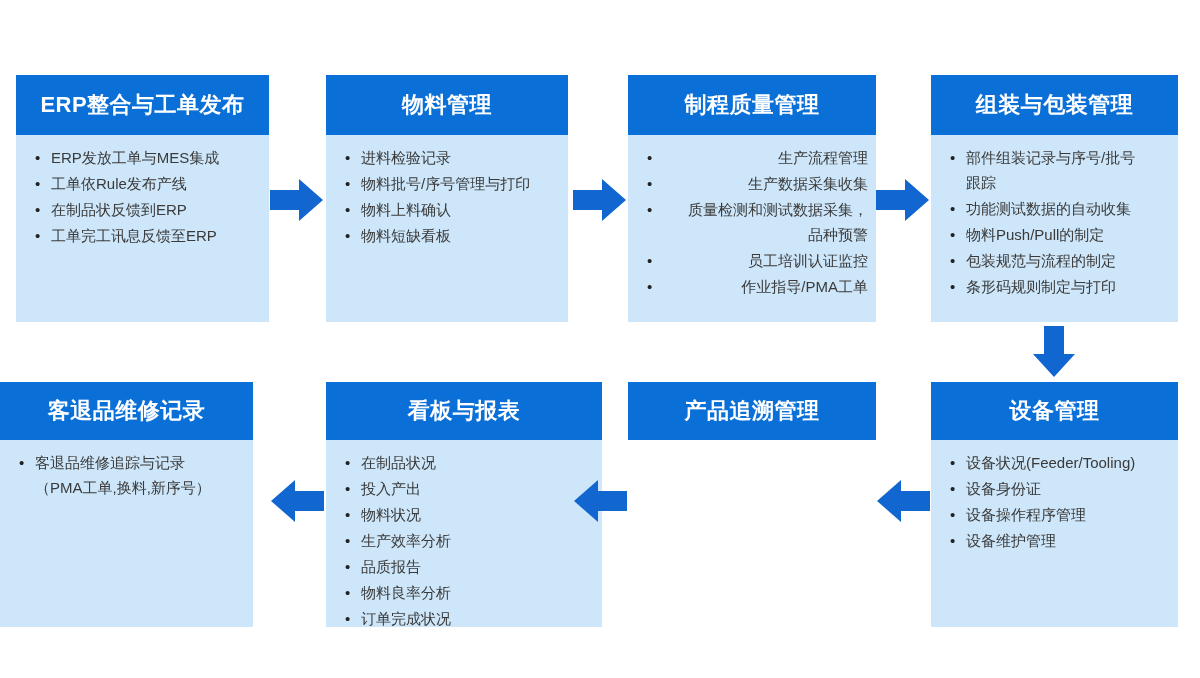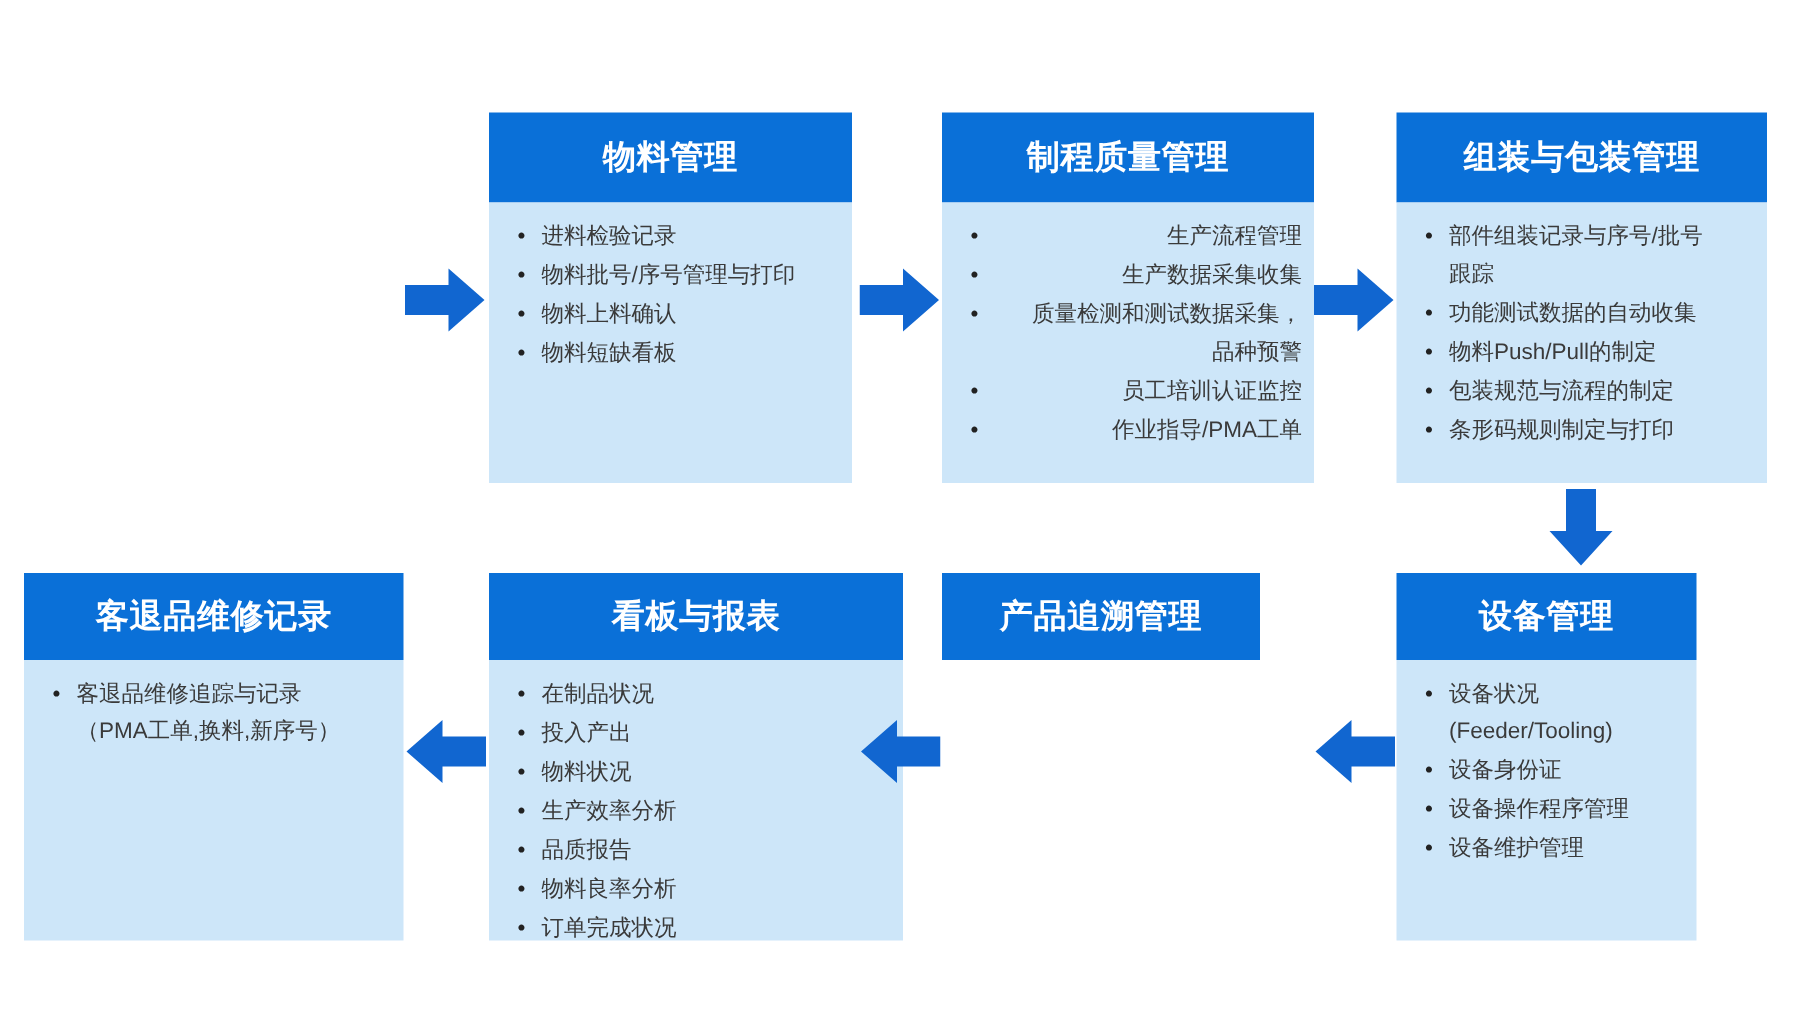"ERP整合与工单发布" div.box { html: none -> <div> <div> <span>ERP整合与工单发布</span> </div> <div> <ul> <li>ERP发放工单与MES集成</li> <li>工单依Rule发布产线</li> <li>在制品状反馈到ERP</li> <li>工单完工讯息反馈至ERP</li> </ul> </div> </div> }
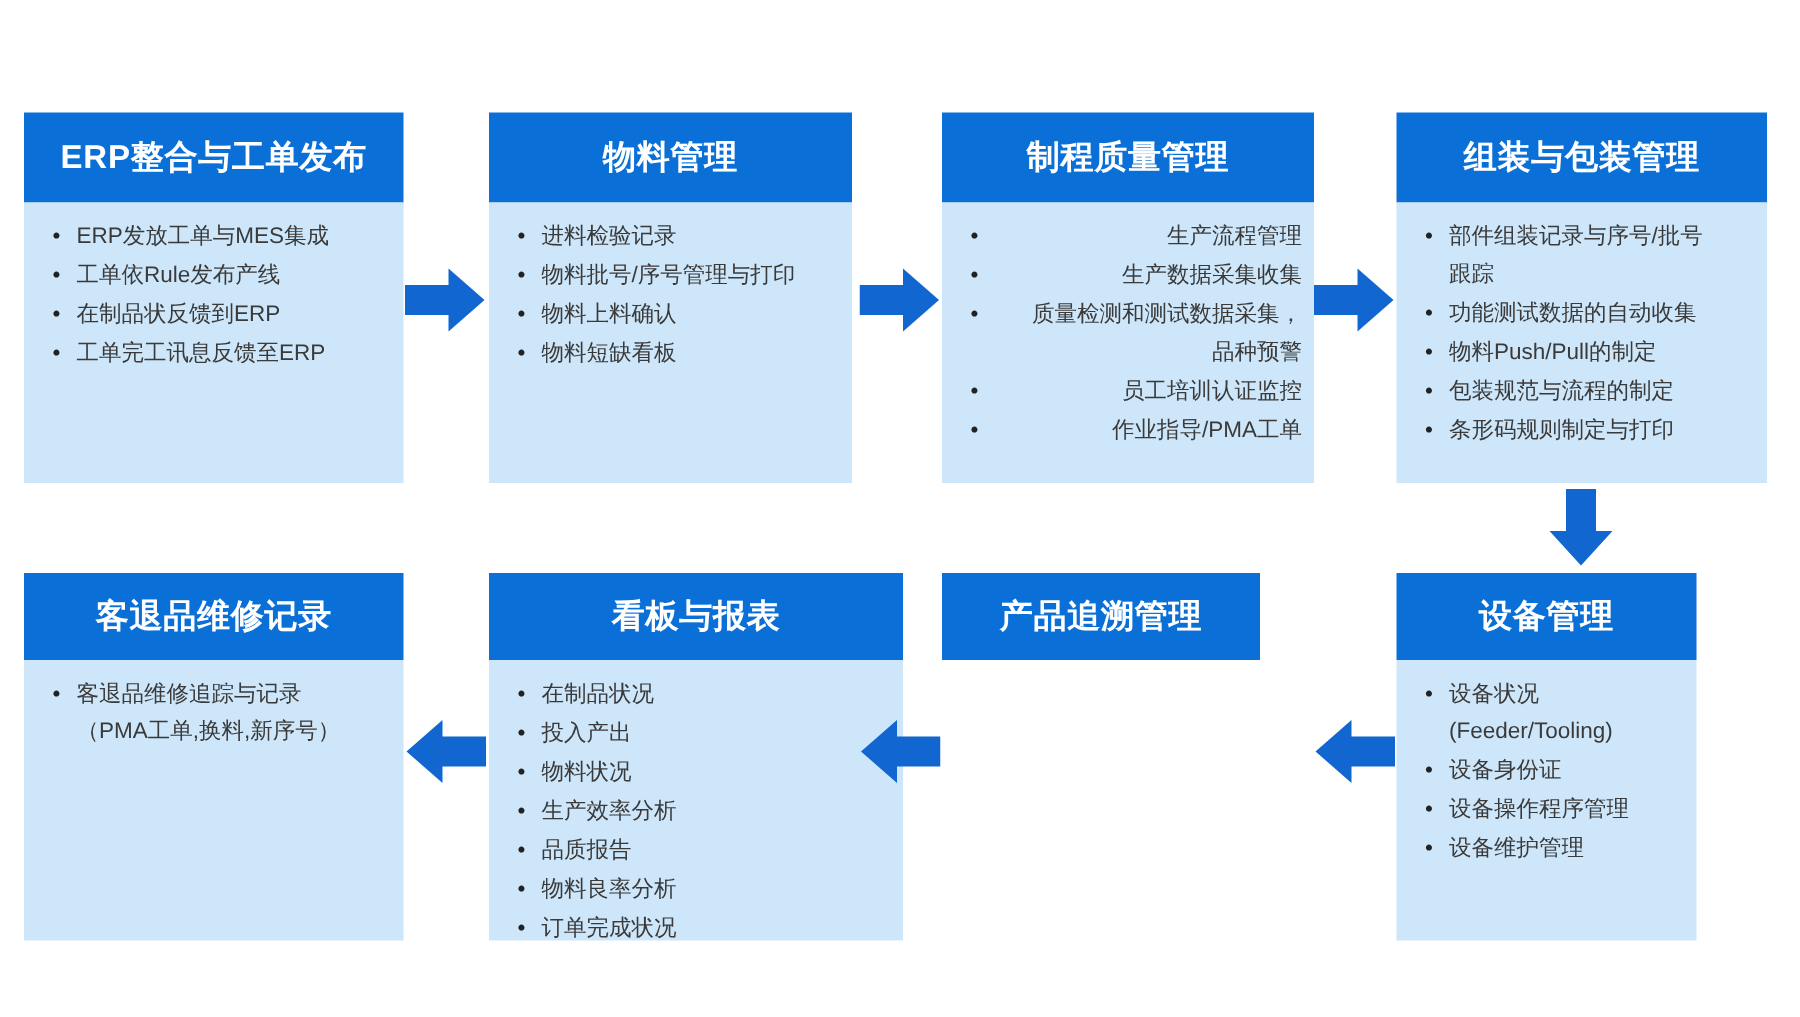"客退品维修记录" div.box { left: 16px -> 0 }
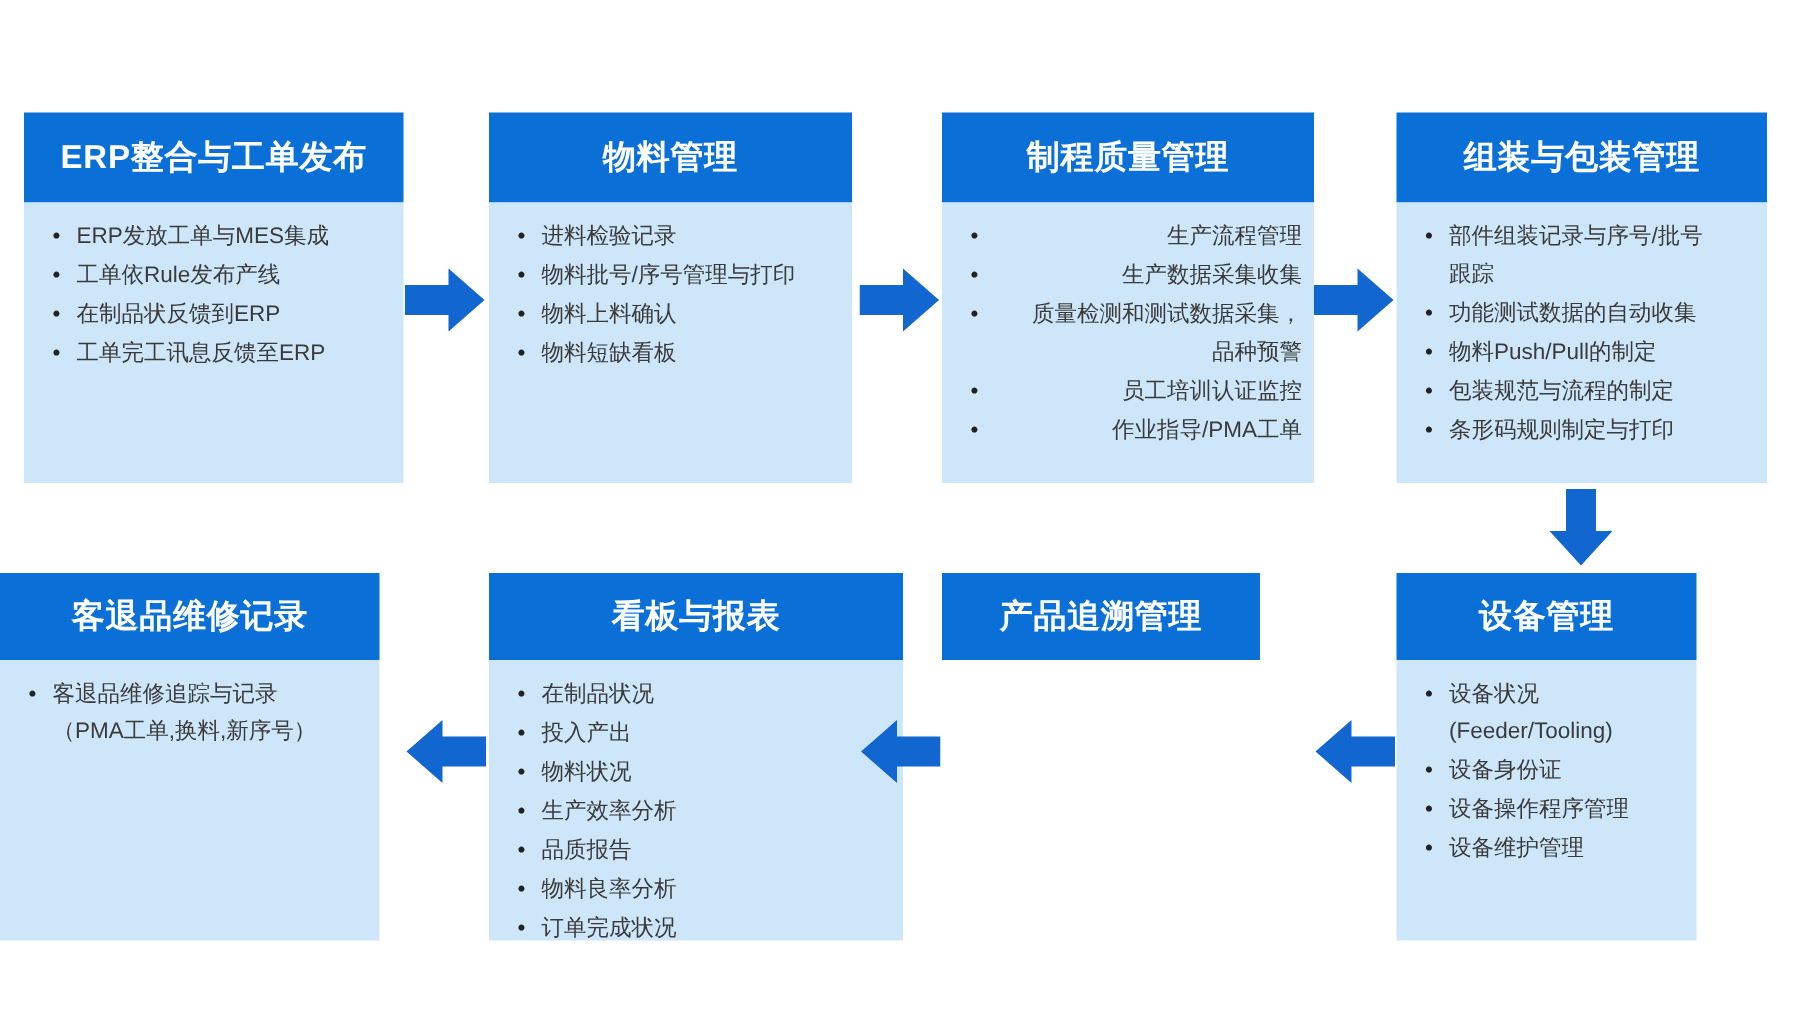"产品追溯管理" div.box { width: 212px -> 248px }
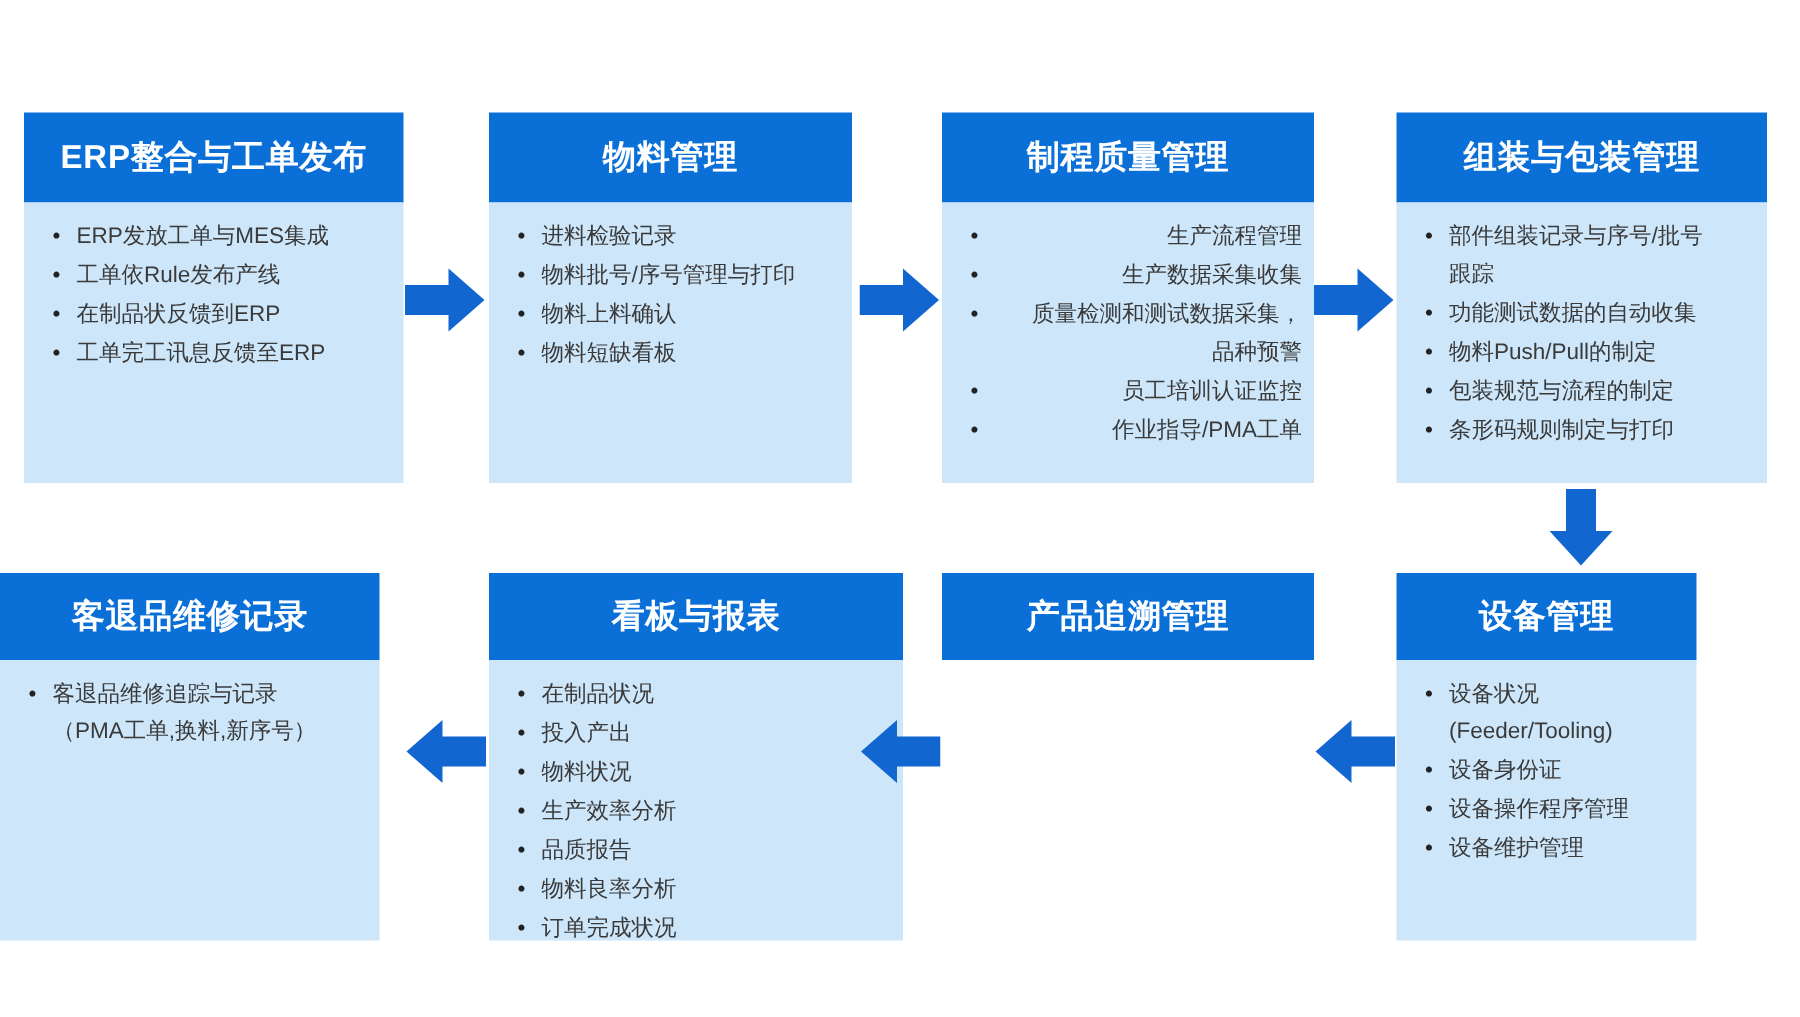"设备管理" div.box { width: 200px -> 247px }
